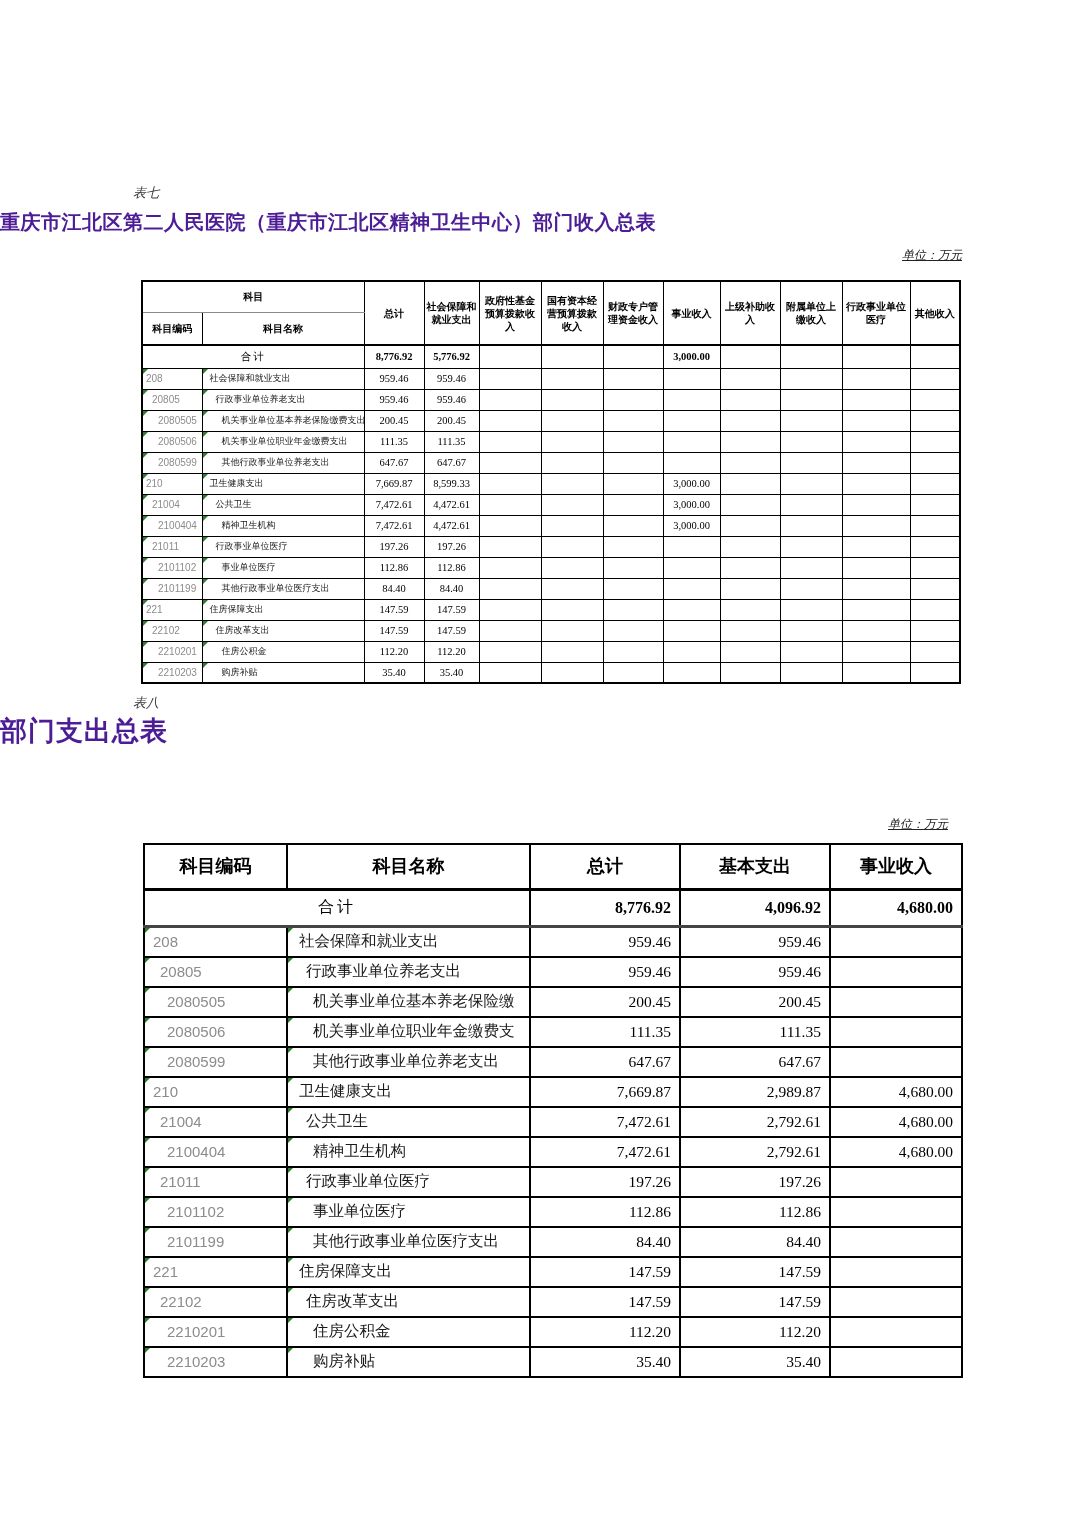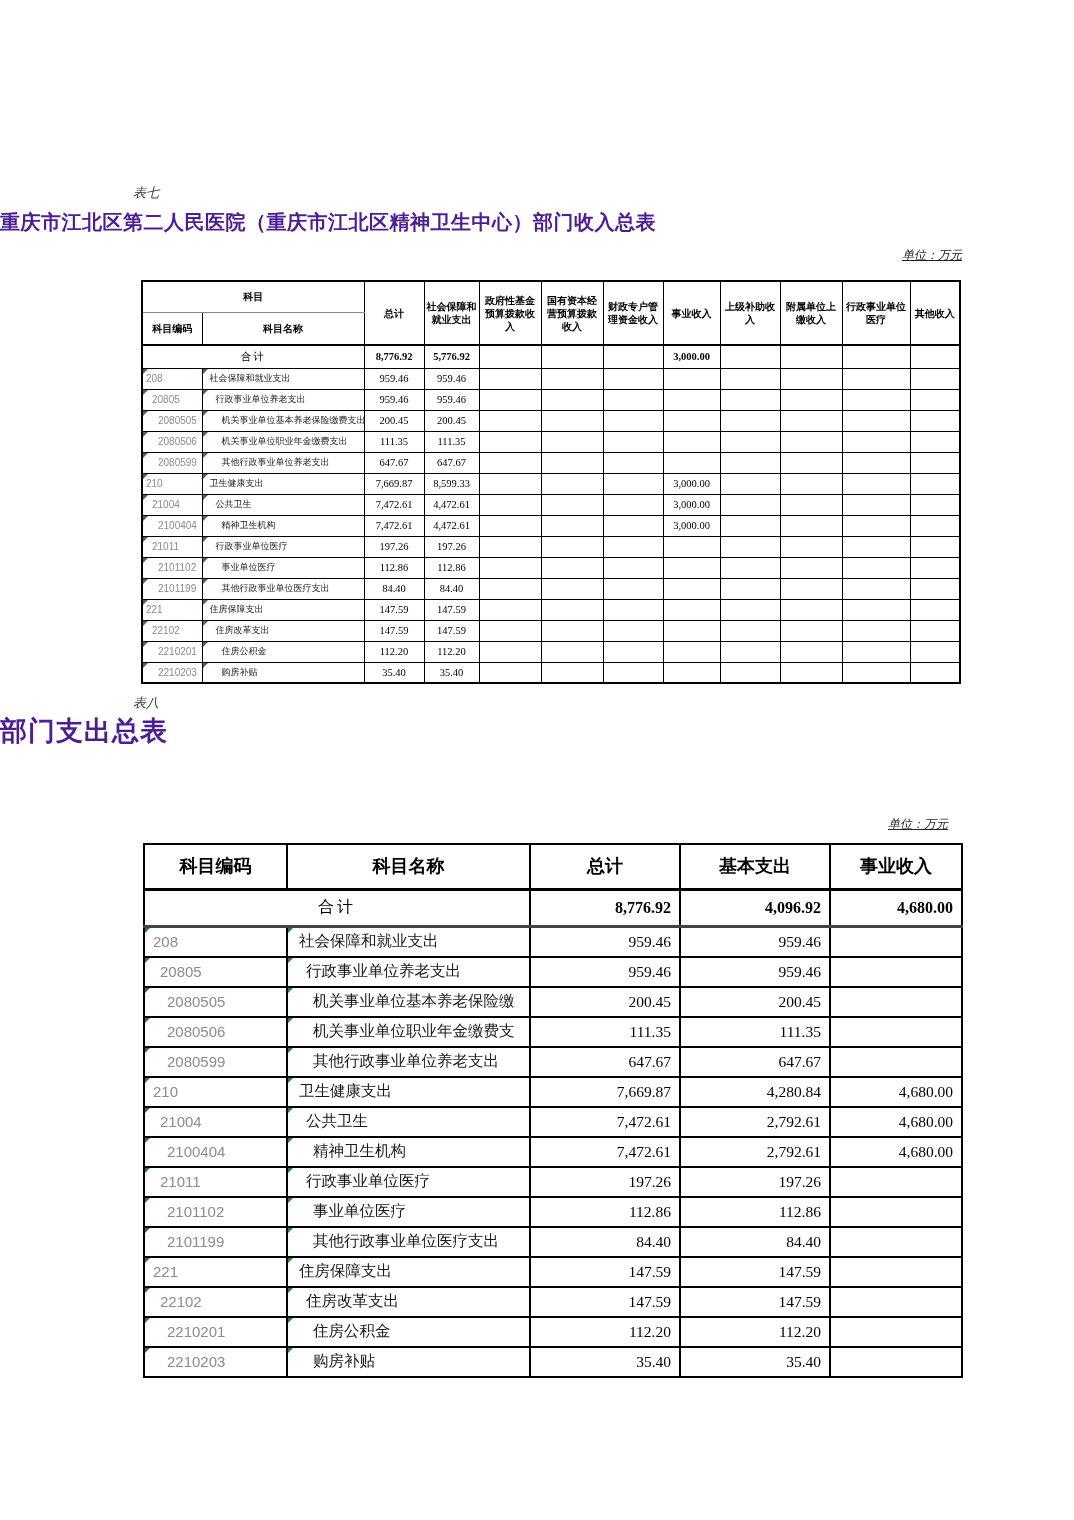"4,280.84" td.num { text: 4,280.84 -> 2,989.87 }
